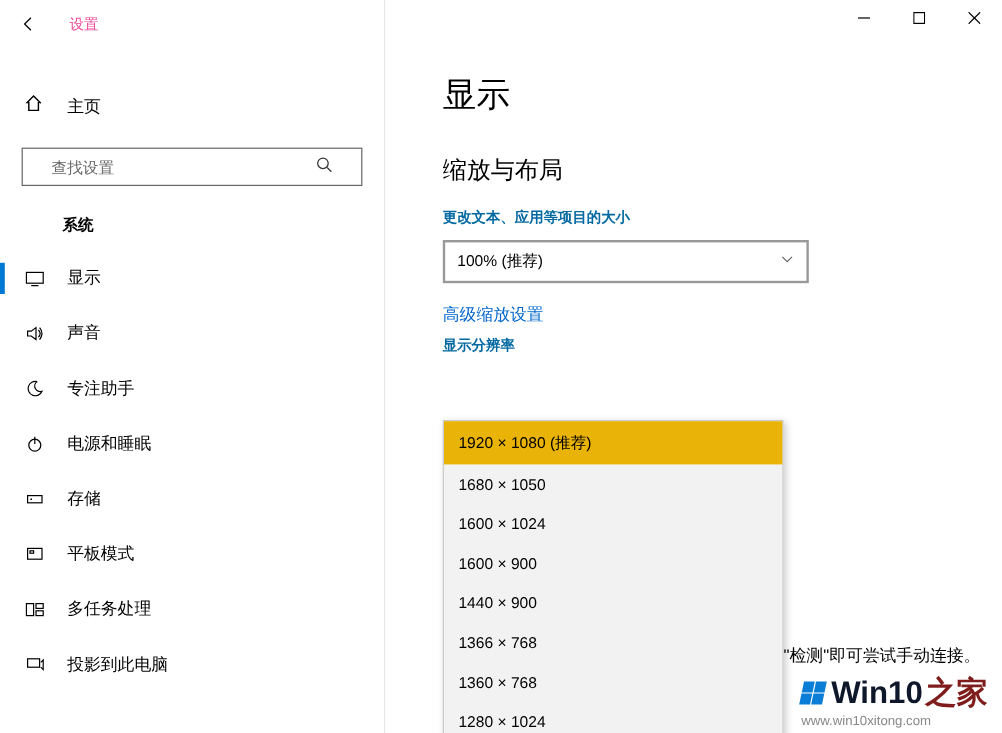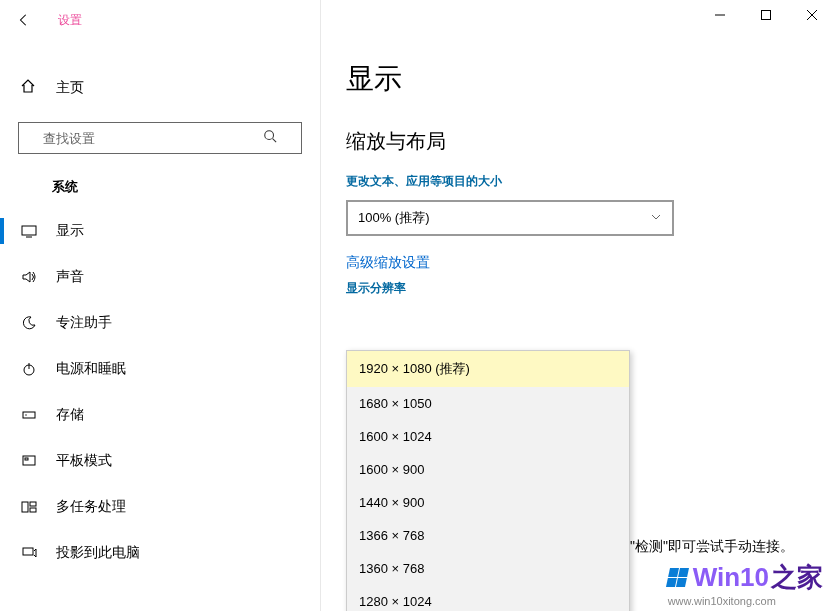"主页" .container { gap: none -> 23px }
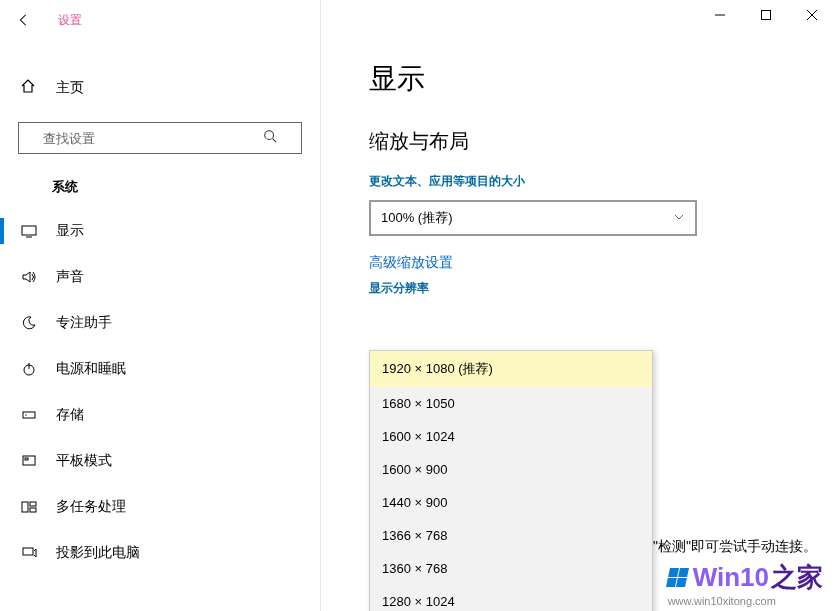"100% (推荐)" .dropdown { width: 328px -> 305px }
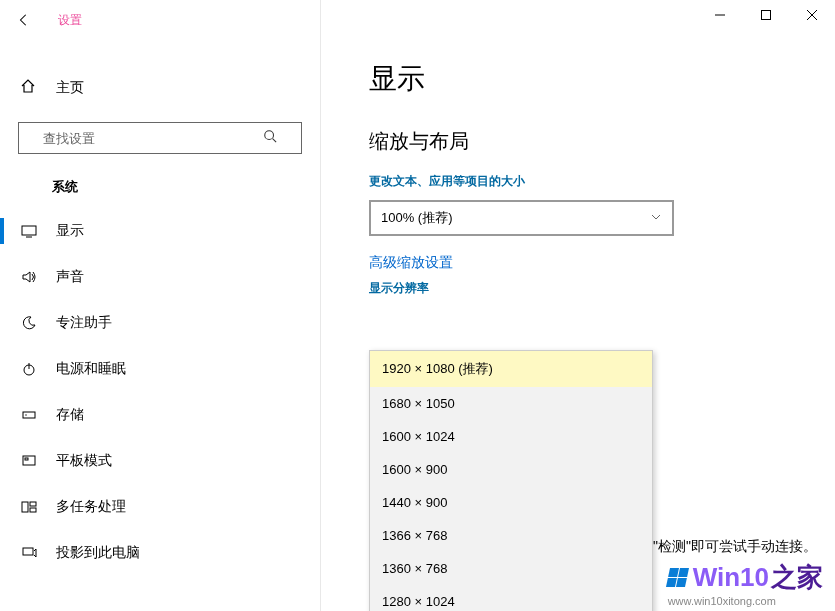"1920 × 1080 (推荐)" .dropdown-open .opt.selected { background: #fef9c3 -> #eab308 }
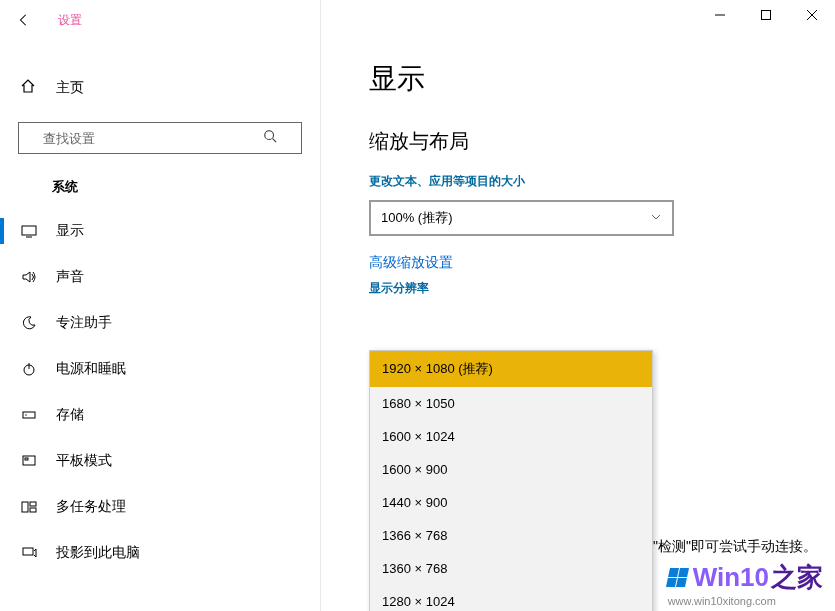"Win10" .watermark .brand .w10 { color: #8b5cf6 -> #0f172a }
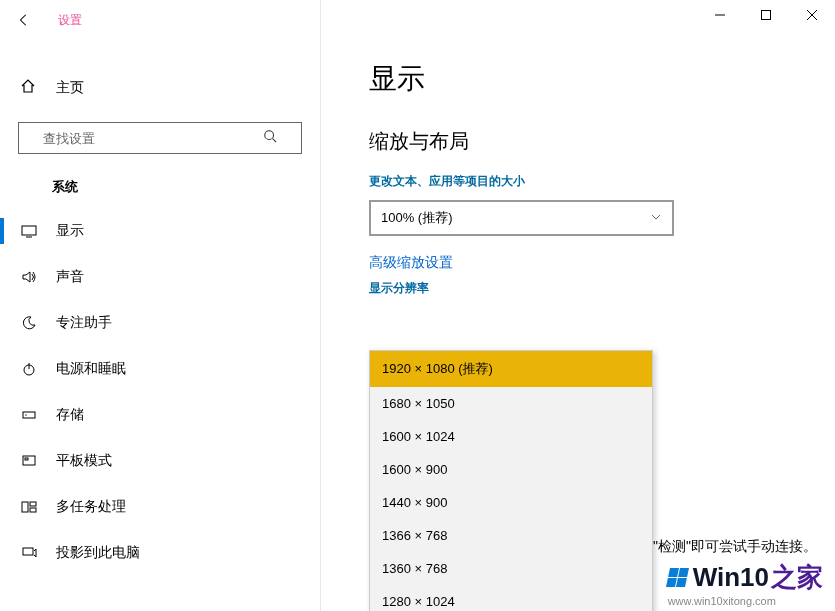"之家" .watermark .brand .zj { color: #4c1d95 -> #7f1d1d }
